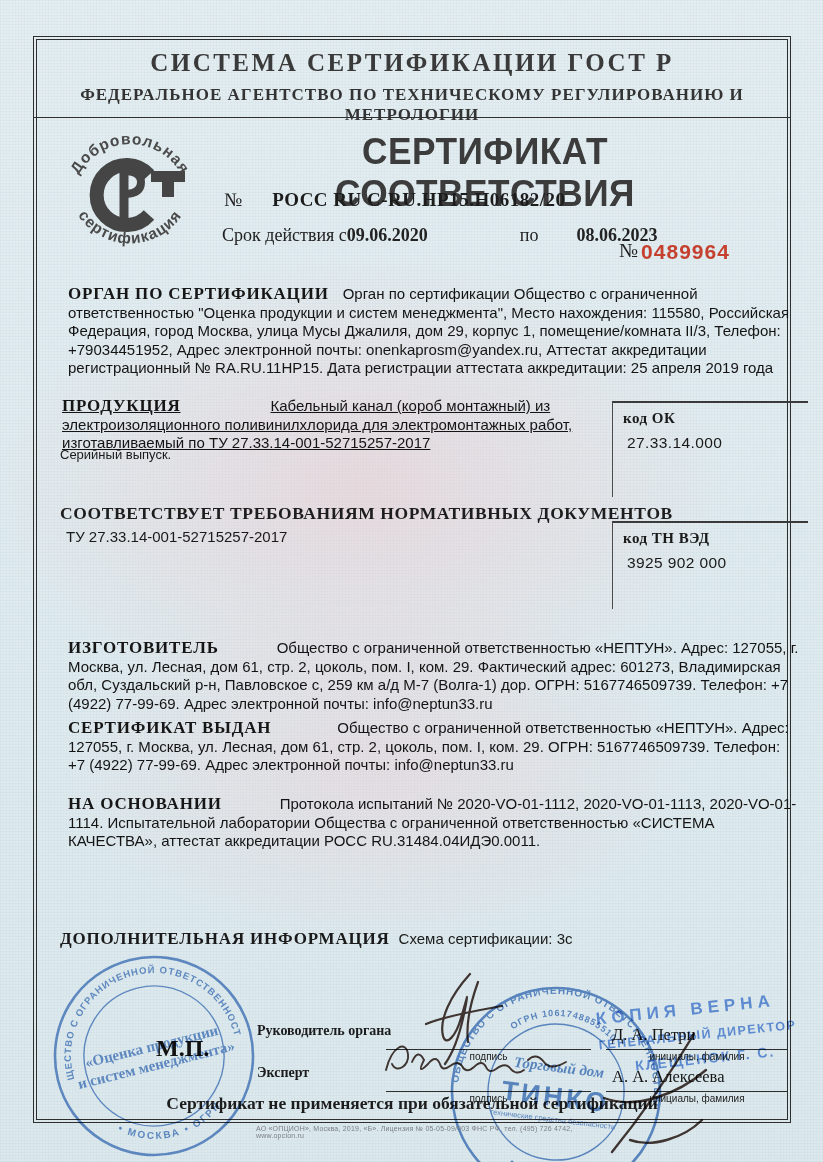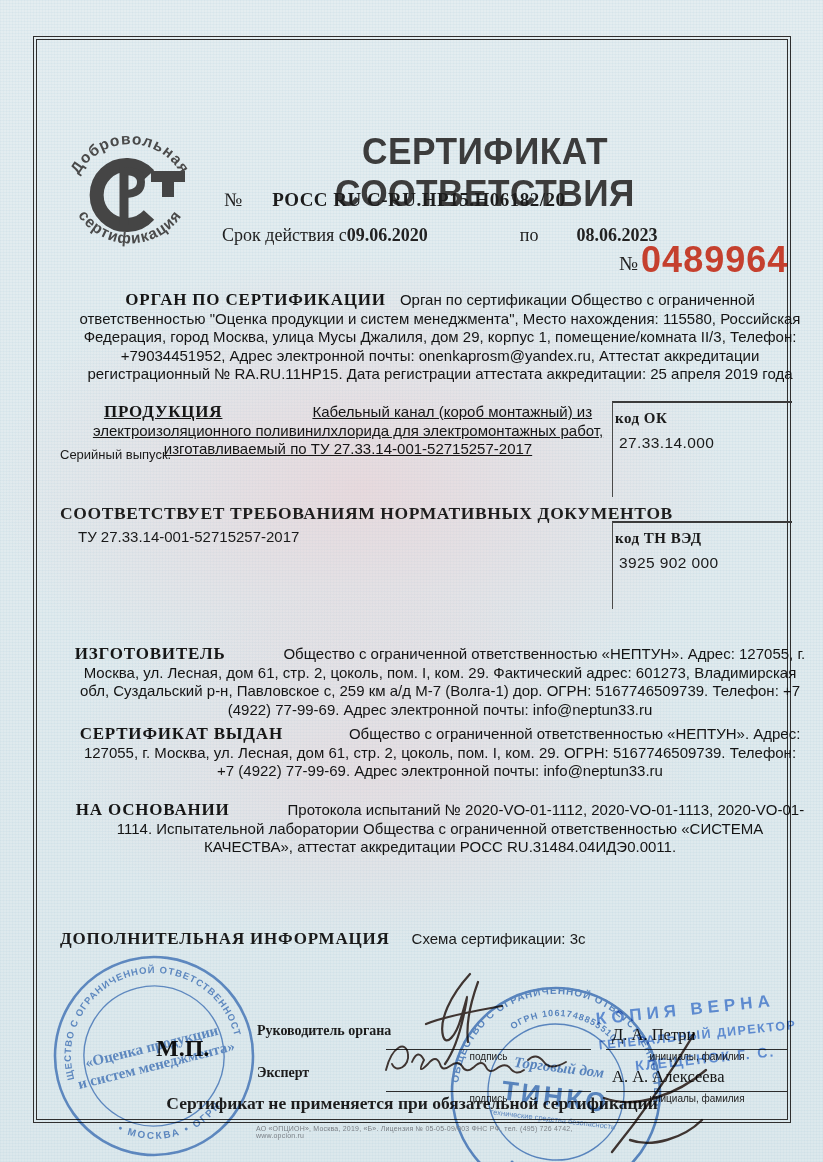"СИСТЕМА СЕРТИФИКАЦИИ ГОСТ Р" div.hdr { html: none -> <div> <div>СИСТЕМА СЕРТИФИКАЦИИ ГОСТ Р</div> <div>ФЕДЕРАЛЬНОЕ АГЕНТСТВО ПО ТЕХНИЧЕСКОМУ РЕГУЛИРОВАНИЮ И МЕТРОЛОГИИ</div> </div> }
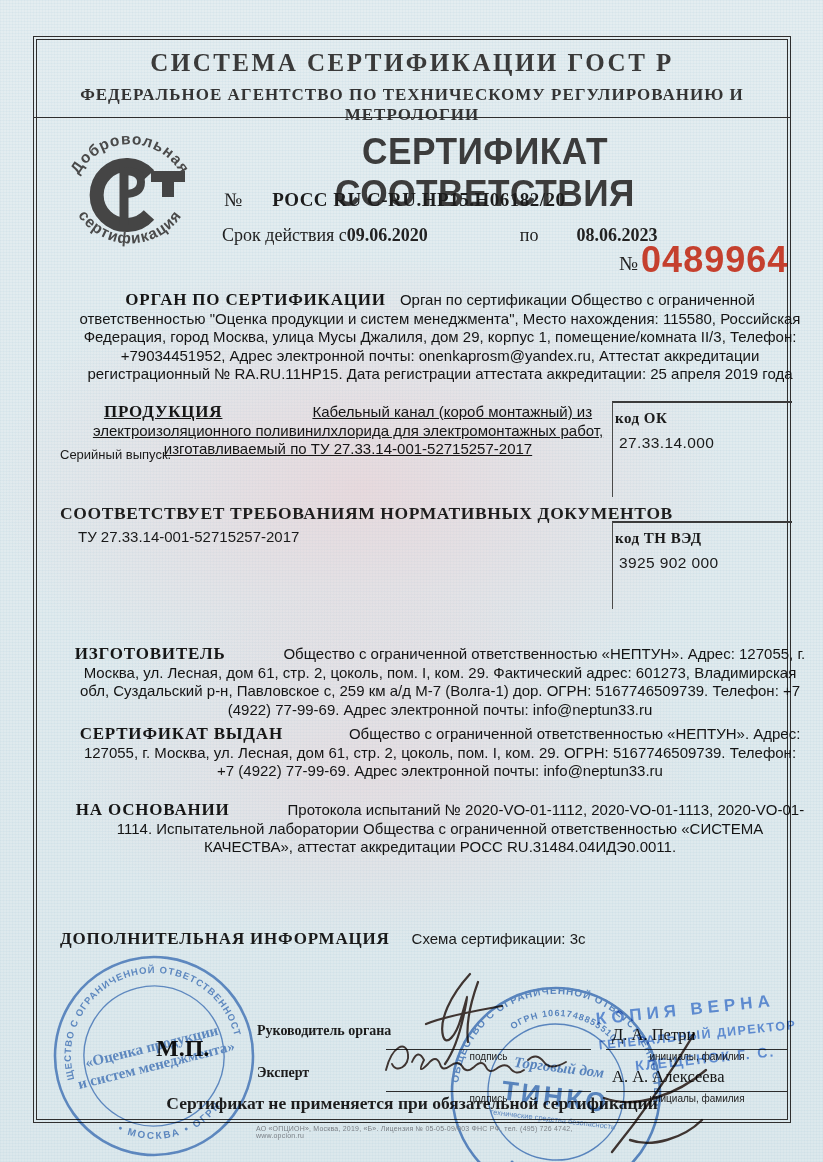"0489964" .blankno .red { font-size: 36px -> 21px }
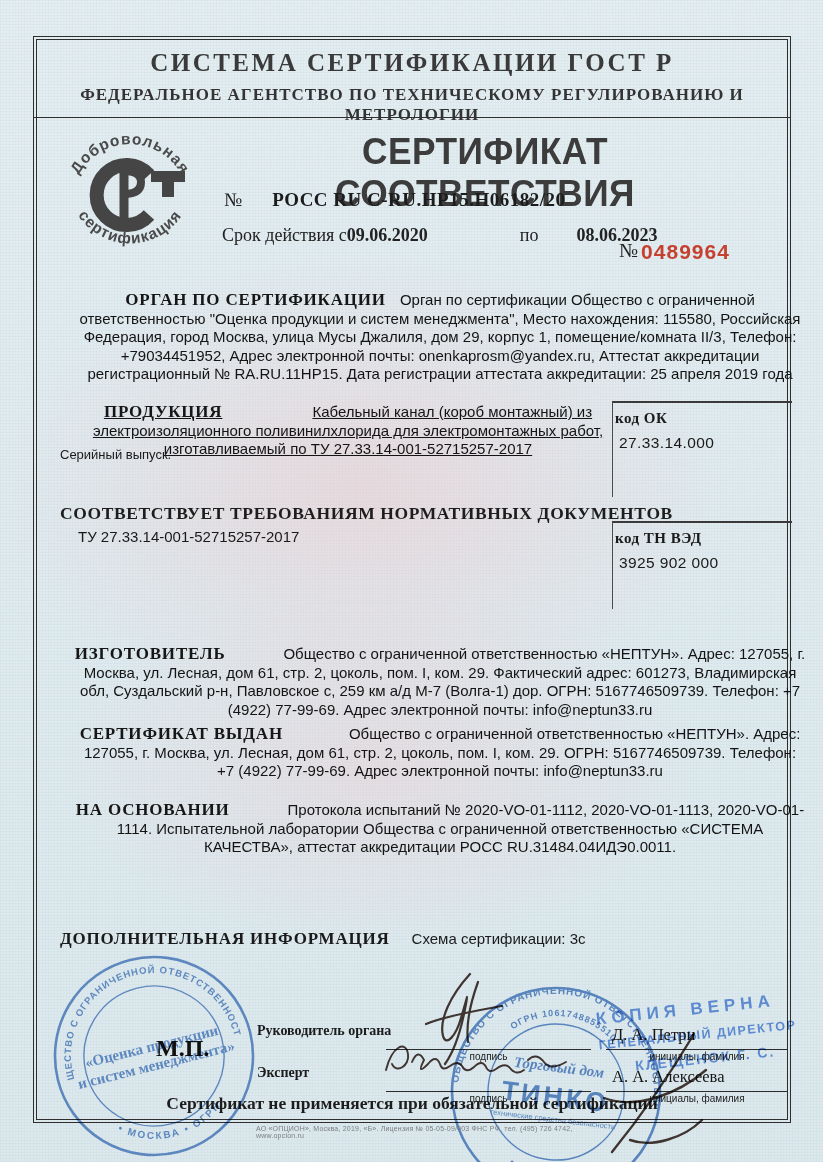"ОРГАН ПО СЕРТИФИКАЦИИ Орган по" .para { margin: 14px -> 8px; text-align: center -> left }
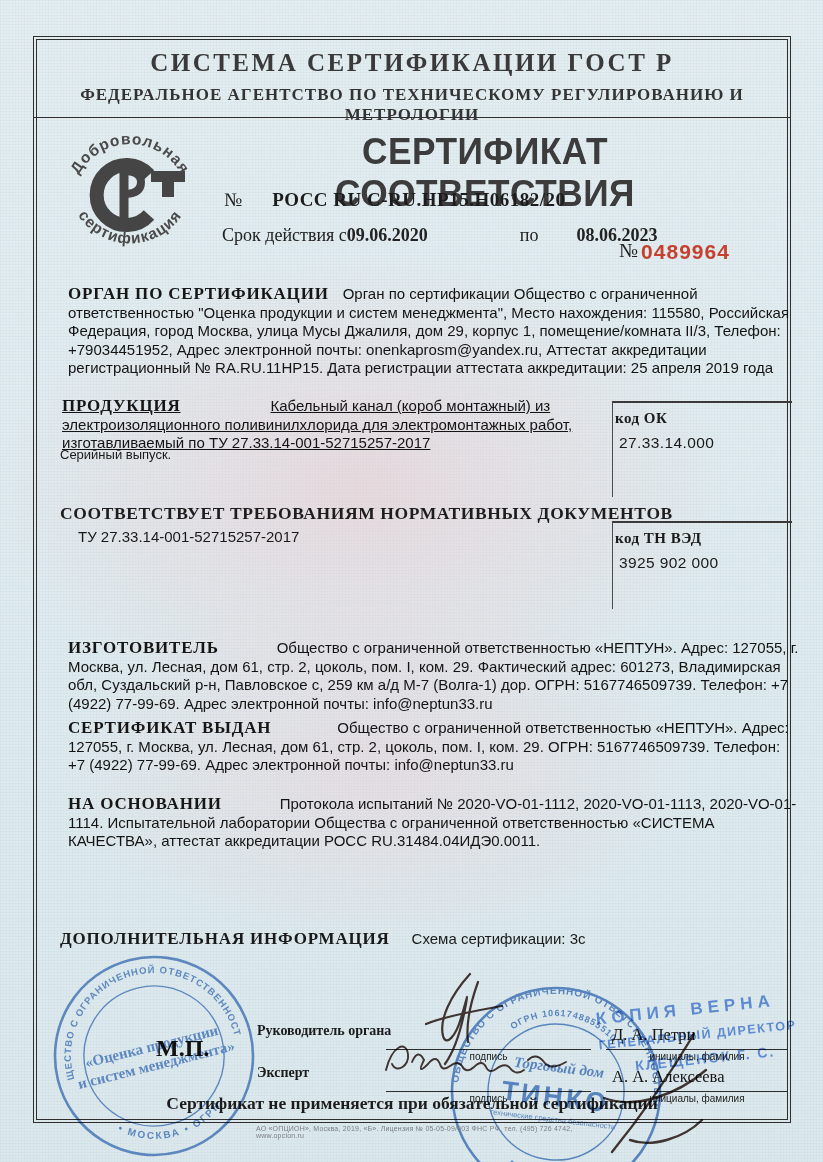"код ОК" .codebox { padding: 7px 2px -> 7px 10px }
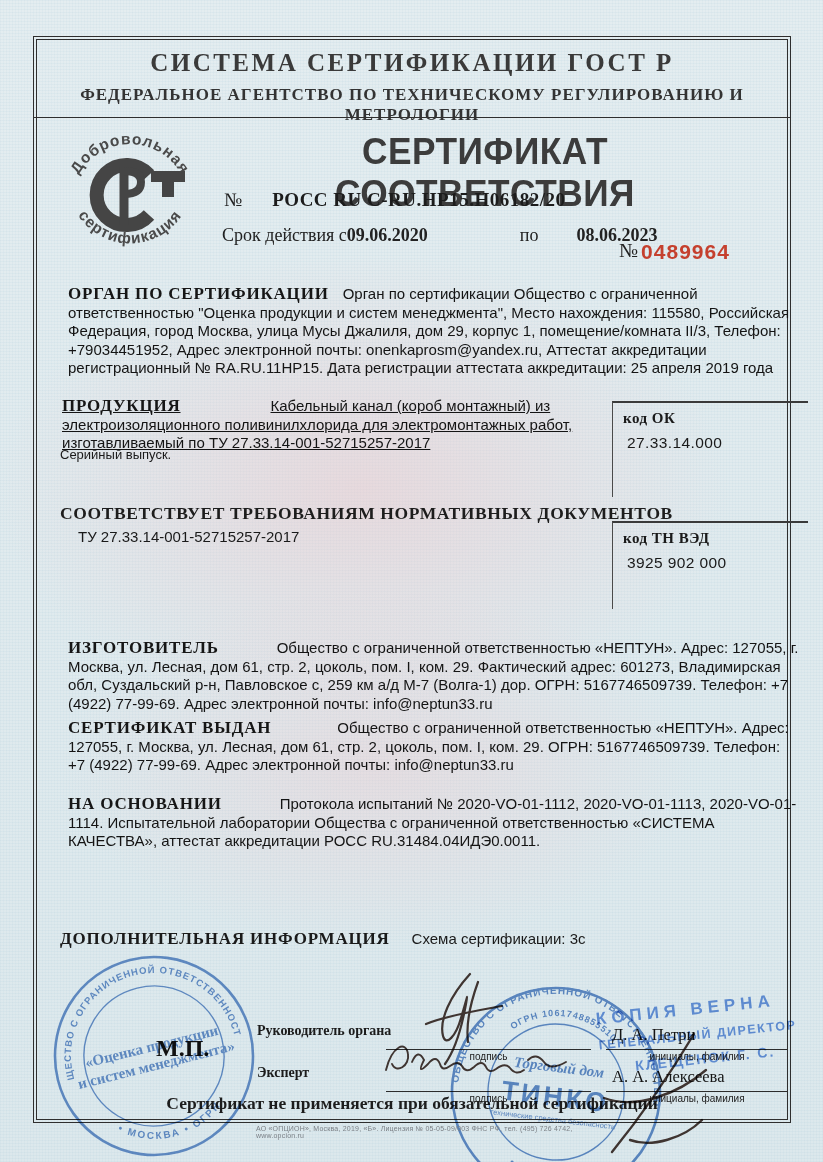"ТУ 27.33.14-001-52715257-2017" .conform-t { margin-left: 12px -> none }
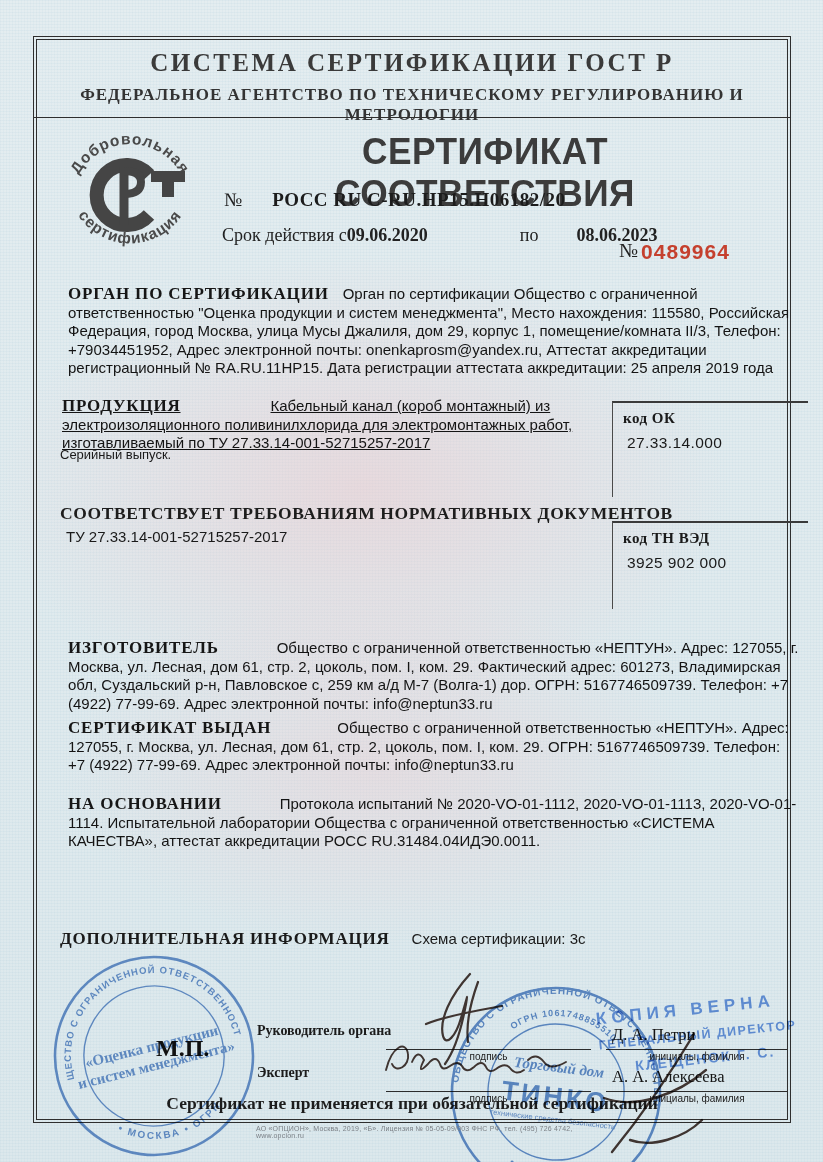"ДОПОЛНИТЕЛЬНАЯ ИНФОРМАЦИЯ" .addinfo b { margin-right: 22px -> 9px }
